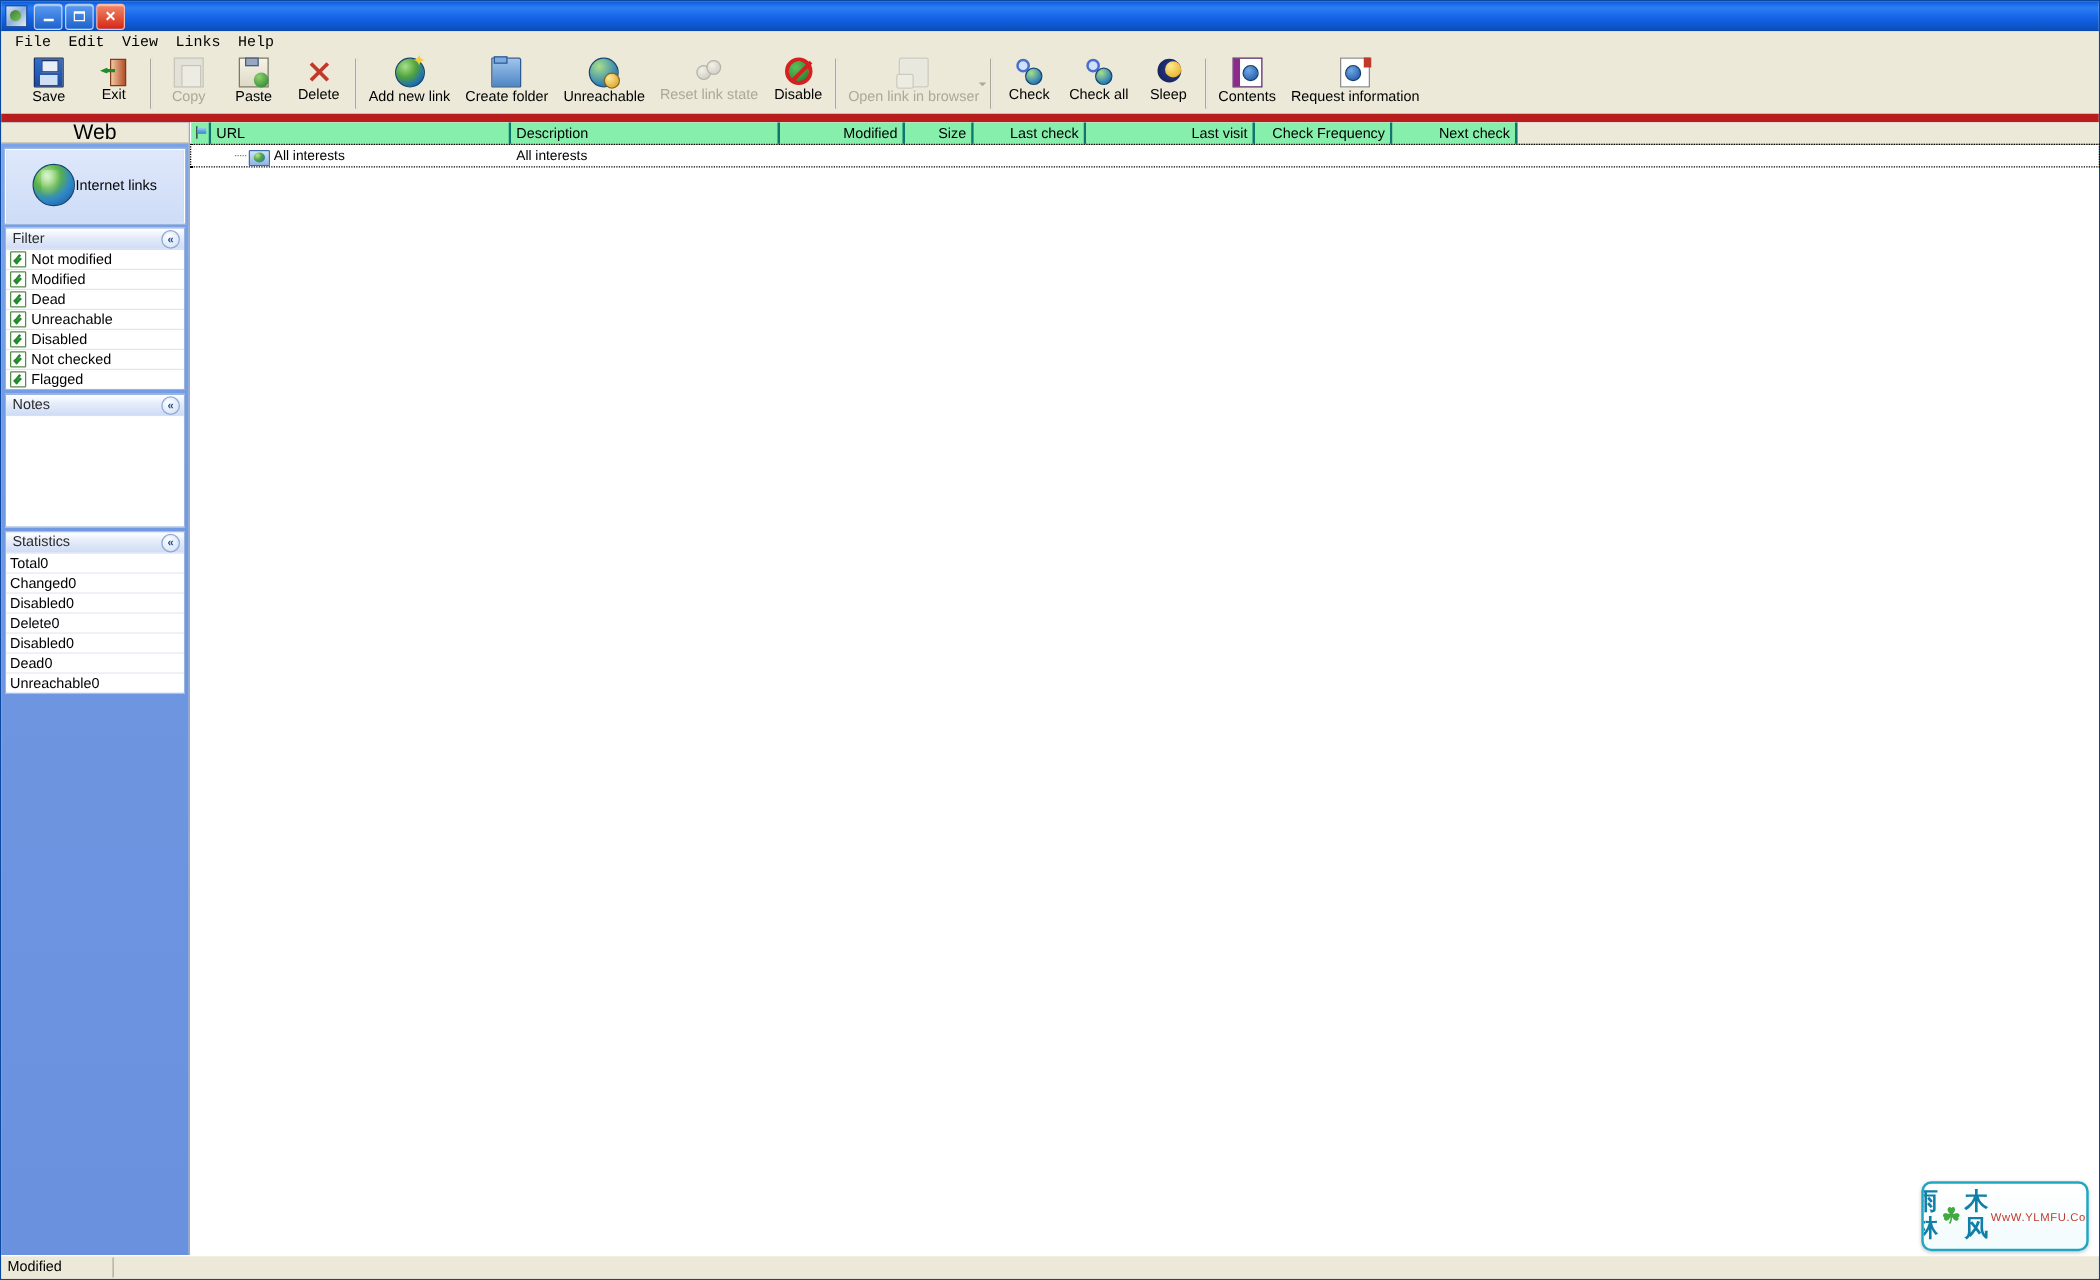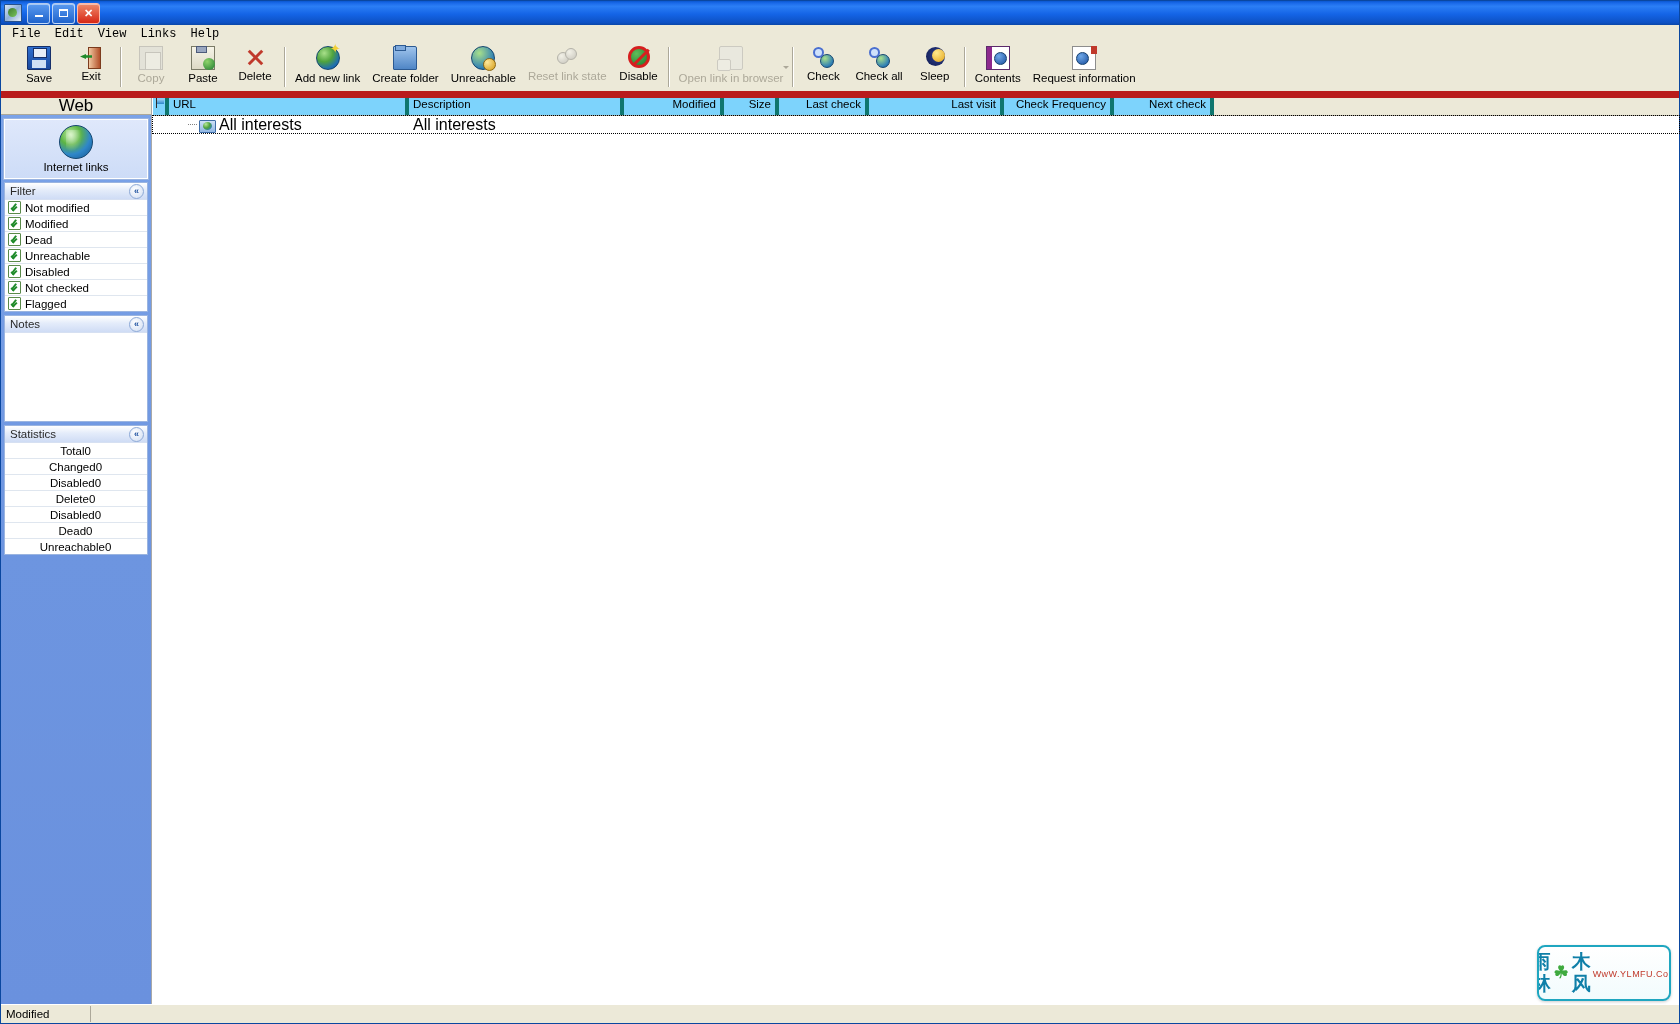"URL" .hcell { align-items: flex-start -> center; background: #7dd3fc -> #86efac; border-right: 4px solid #0f766e -> 2px solid #0f766e }
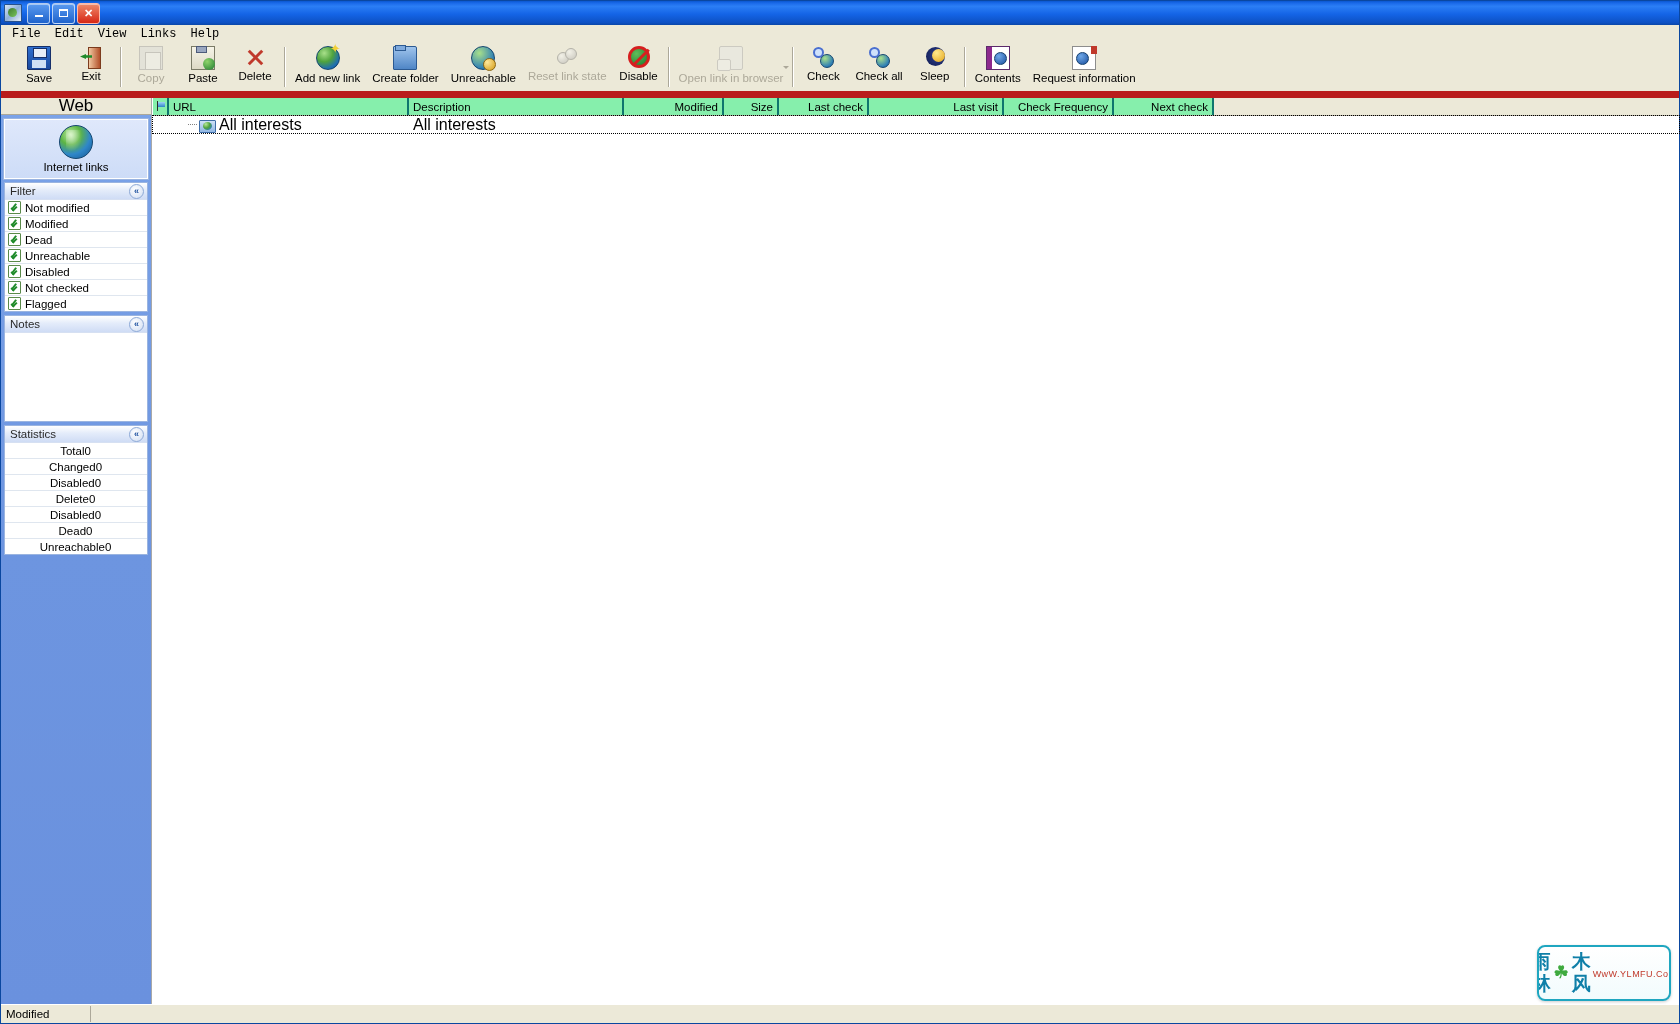"All interests" .row { font-size: 16px -> 11px }
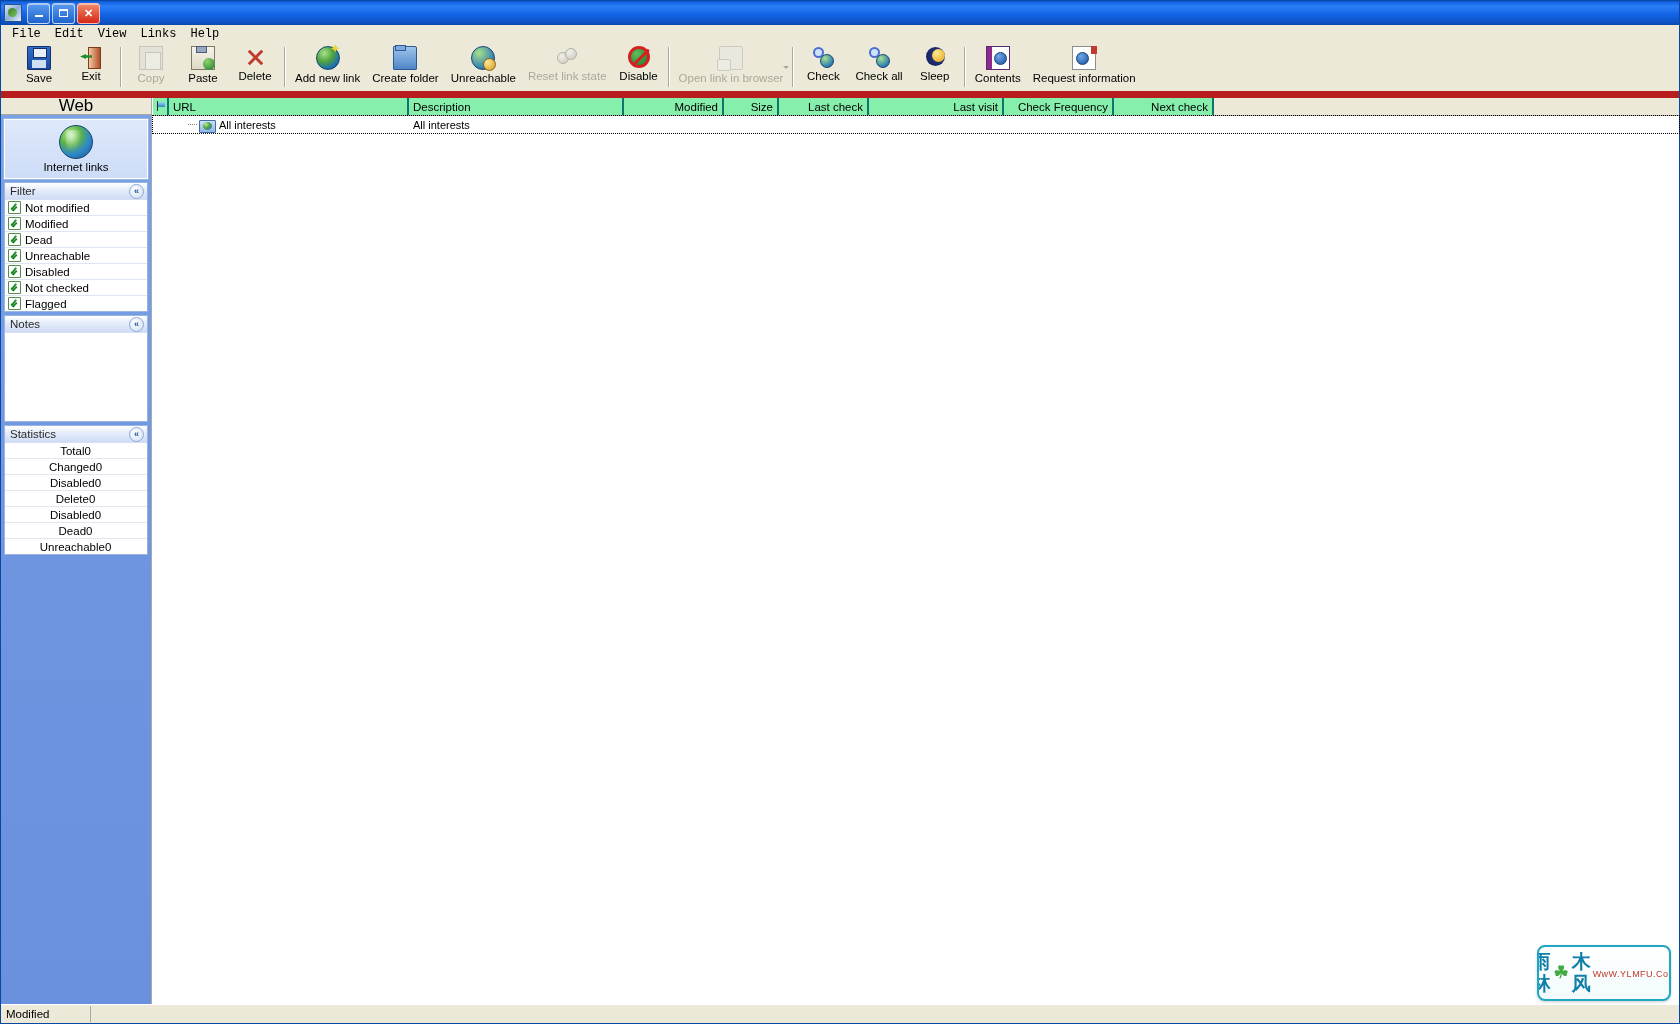"Internet links" .panel.shortcut { flex-direction: column -> row }
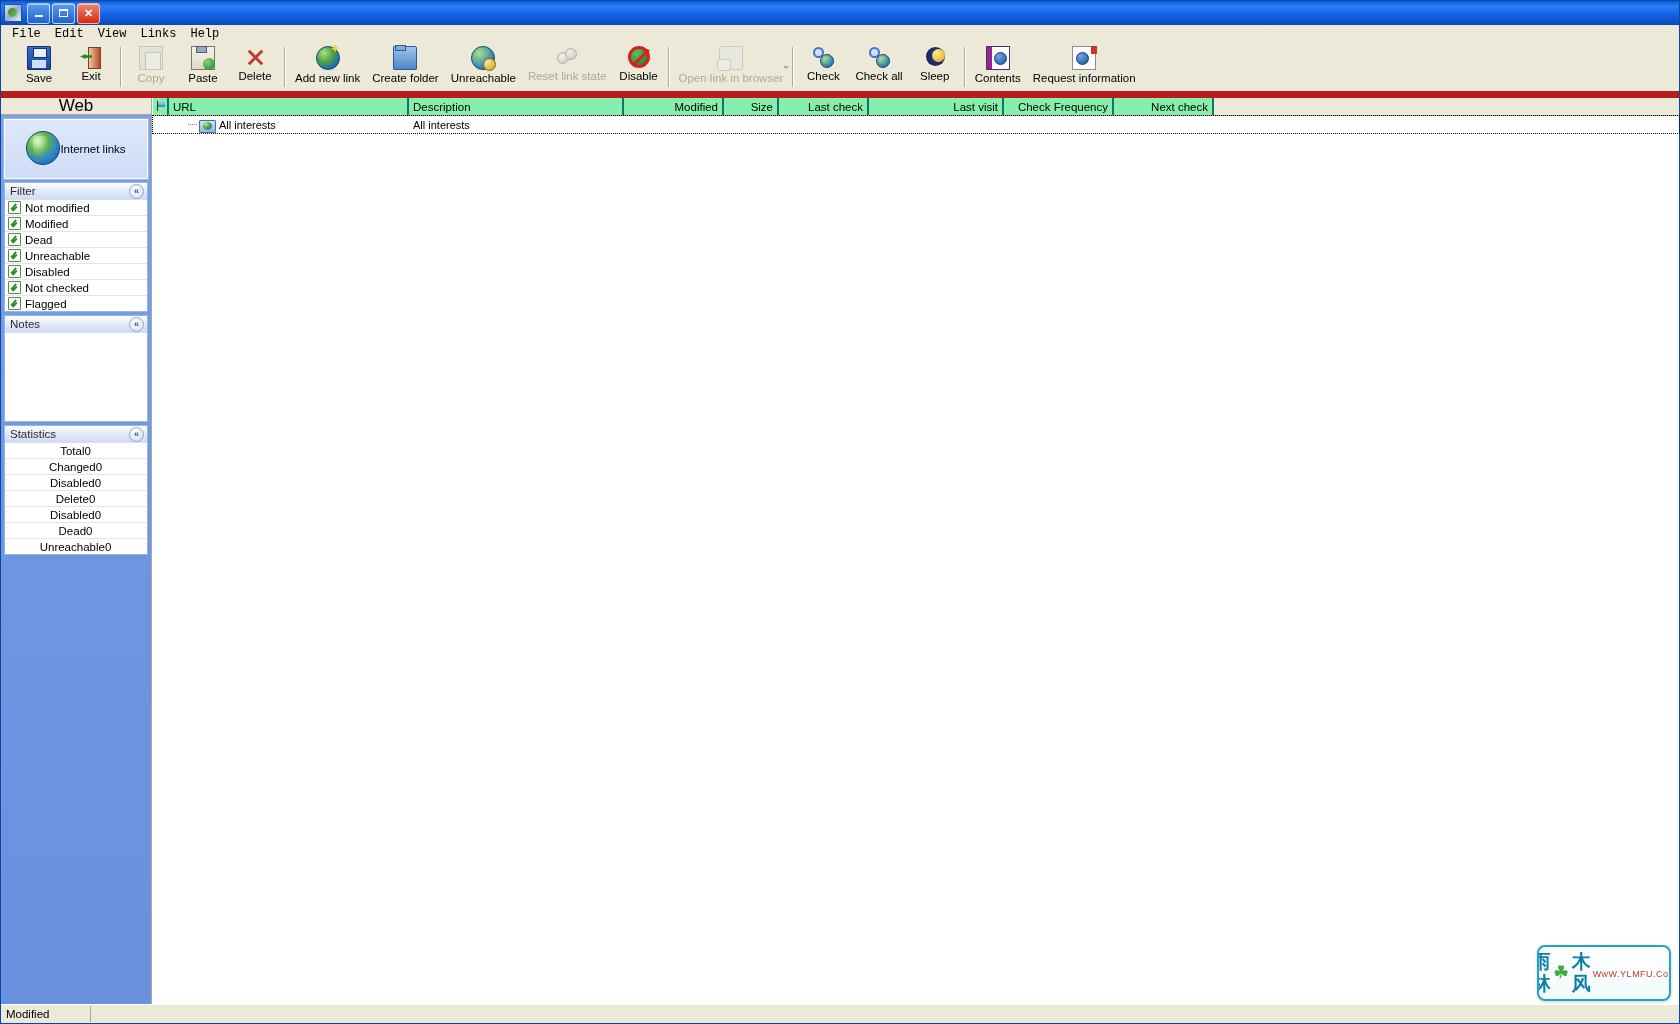"Total" .stat-row { justify-content: center -> flex-start }
